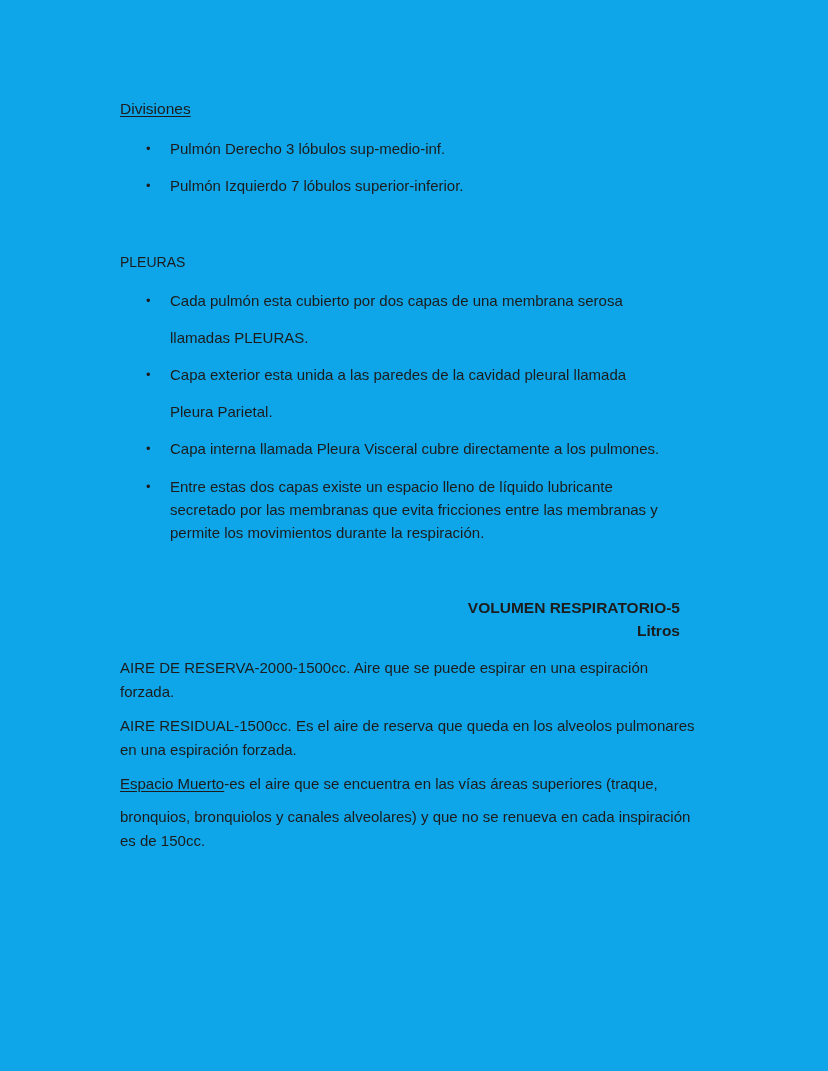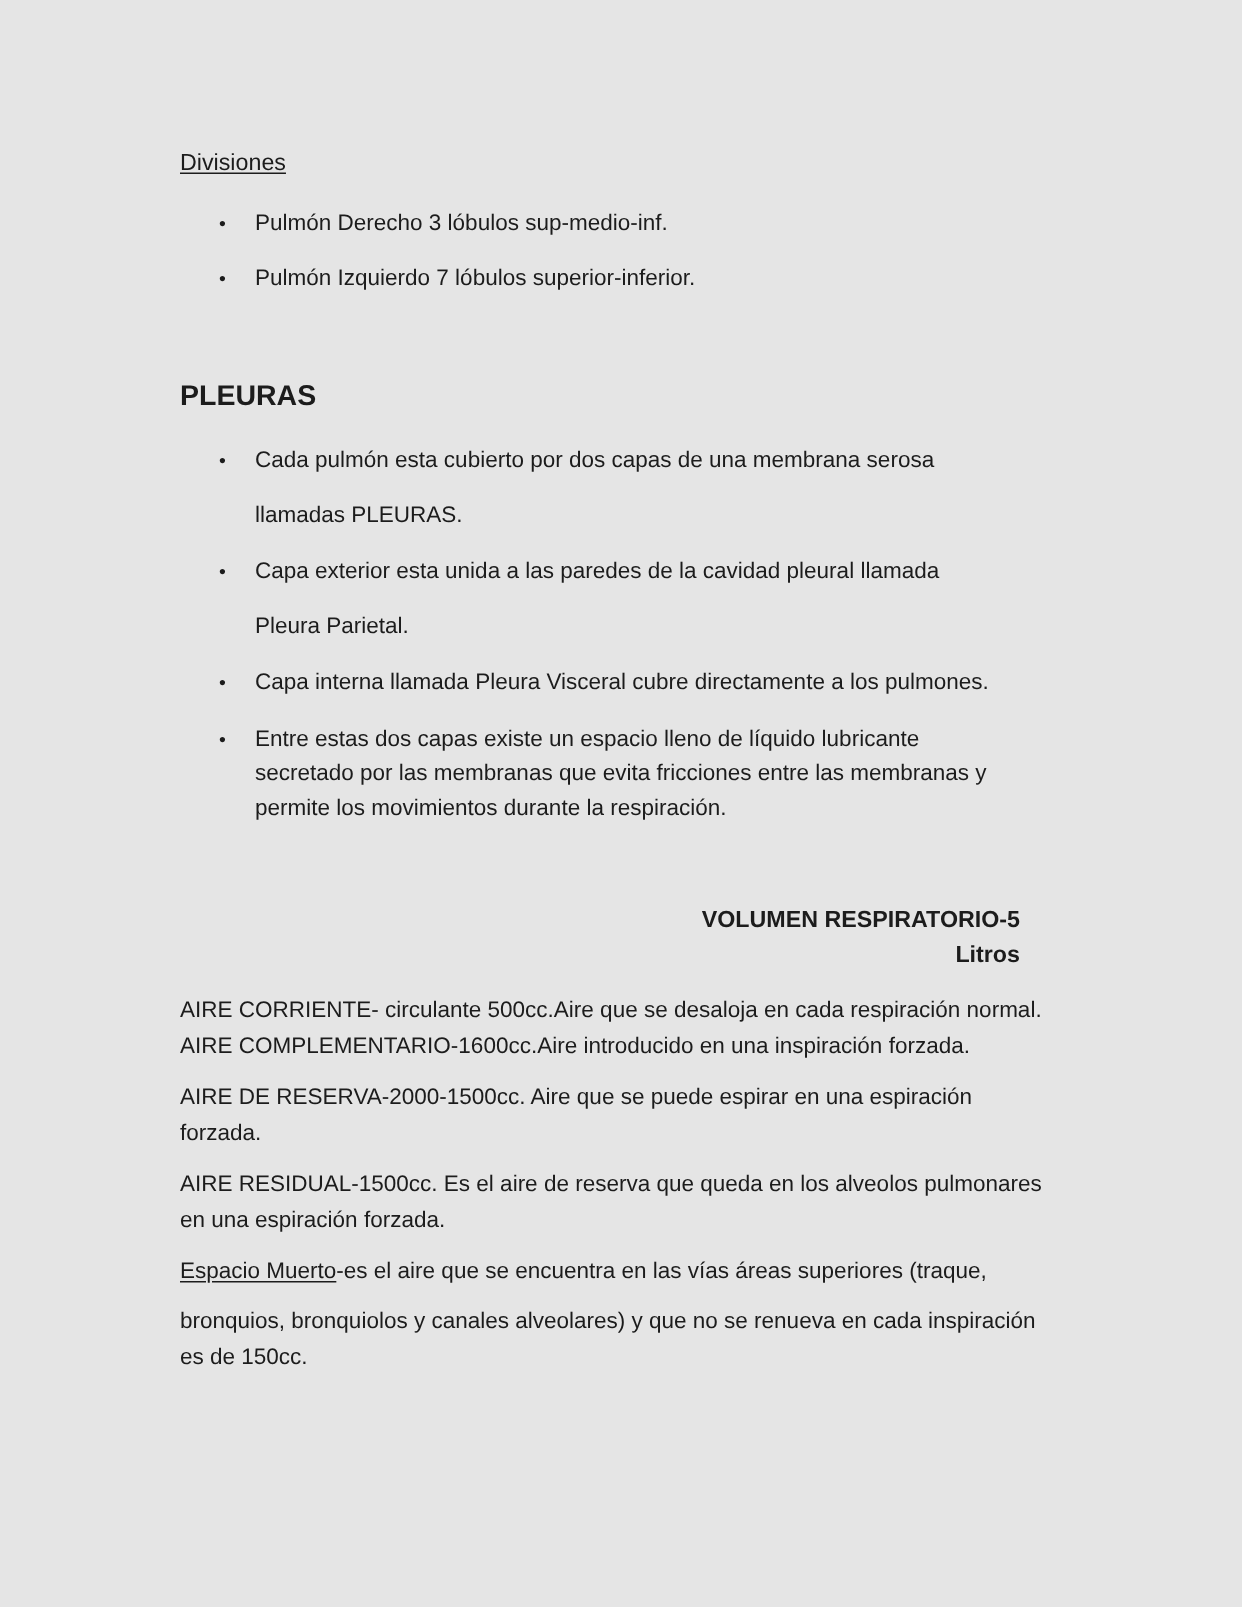"Divisiones" .page { background: #e5e5e5 -> #0ea5e9 }
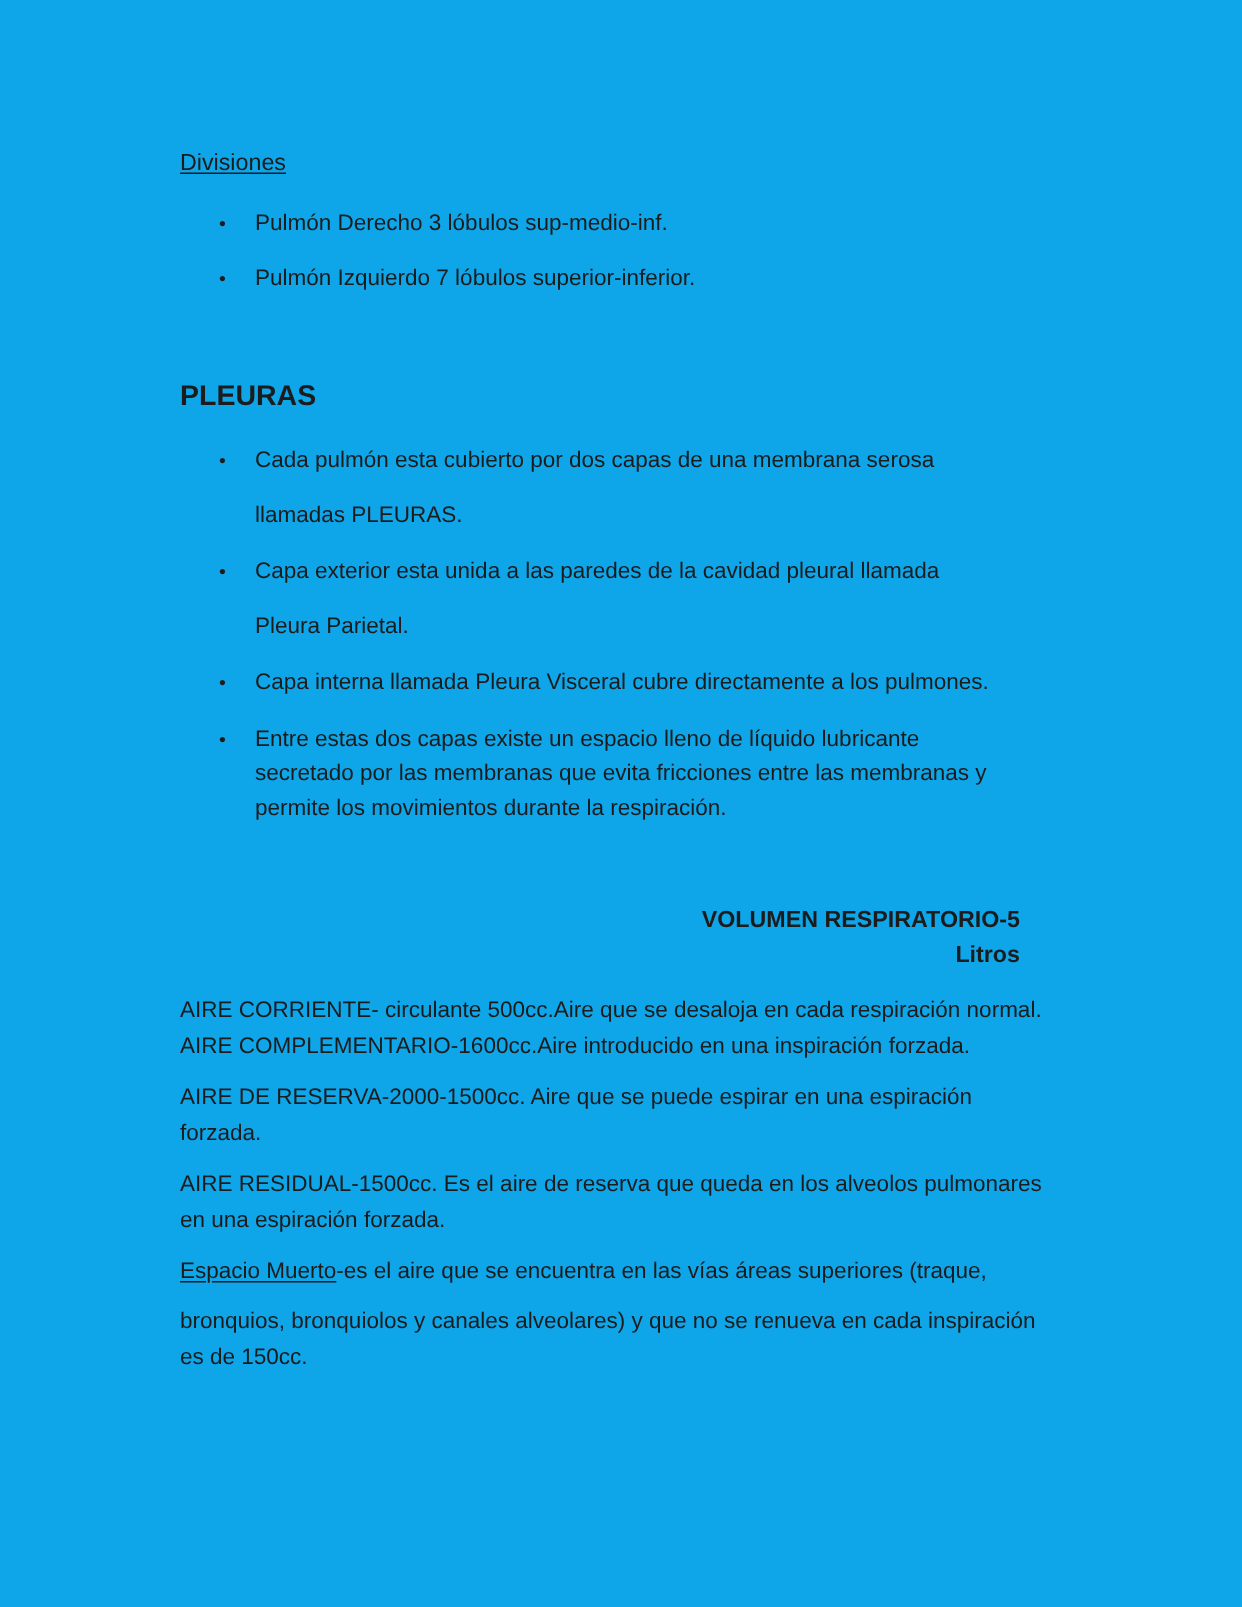"PLEURAS" .heading-bold { font-size: 19px -> 14px; font-weight: 700 -> 400 }
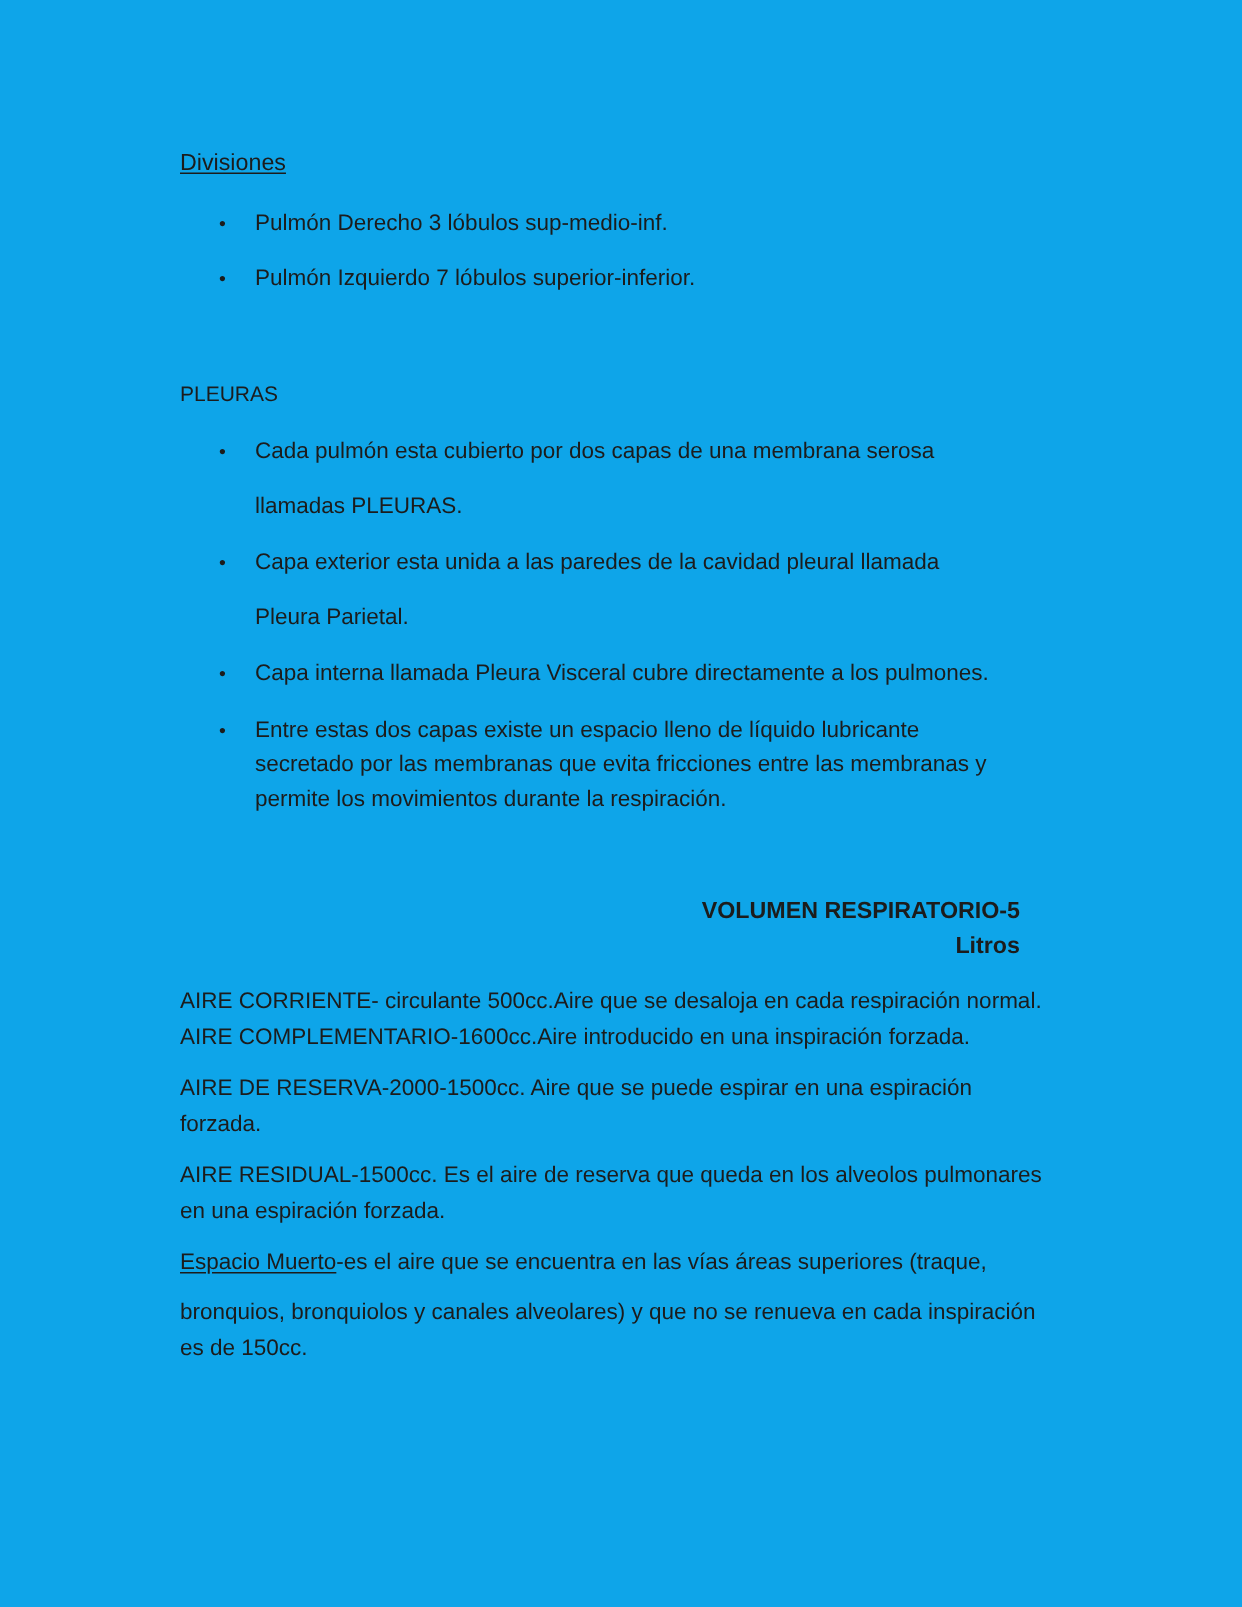"AIRE CORRIENTE- circulante 500cc.Aire" p.para { html: <p>AIRE CORRIENTE- circulante 500cc.Aire que se desaloja en cada respiración normal. AIRE COMPLEMENTARIO-1600cc.Aire introducido en una inspiración forzada.</p> -> none }
